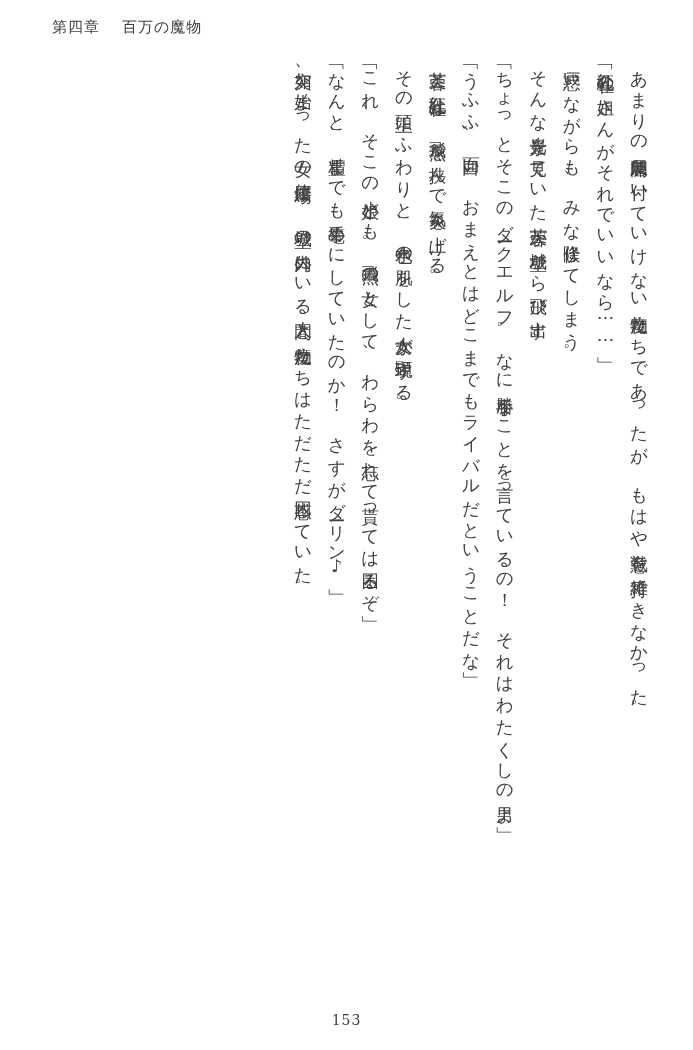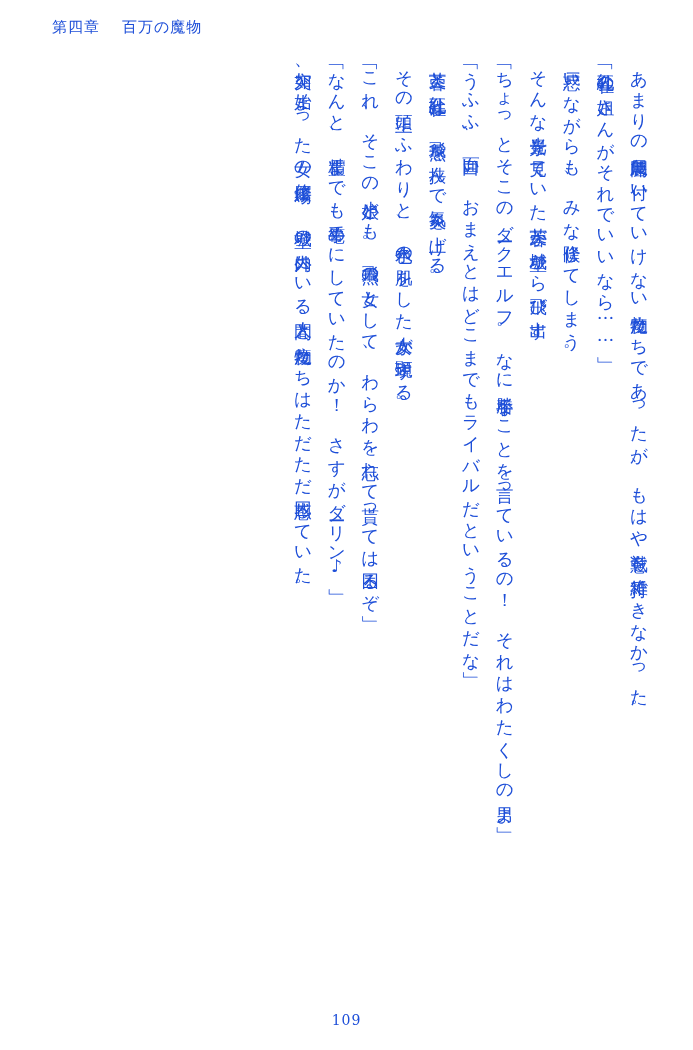"第四章 百万の魔物" .page { color: #1d4ed8 -> #404040 }
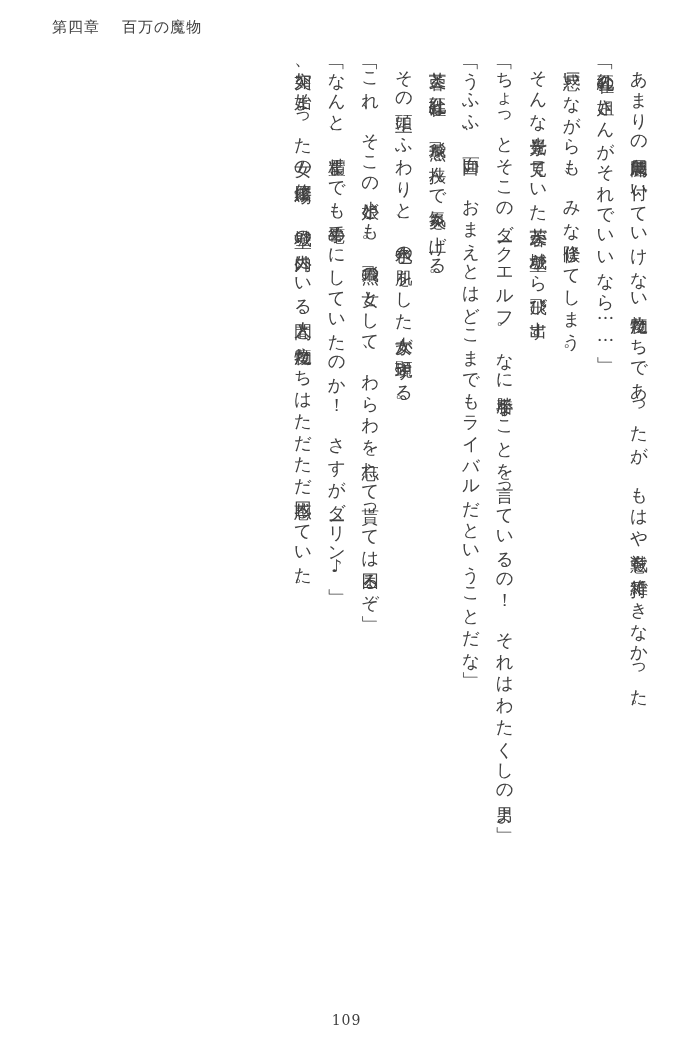"109" div.folio { text: 109 -> 153 }
